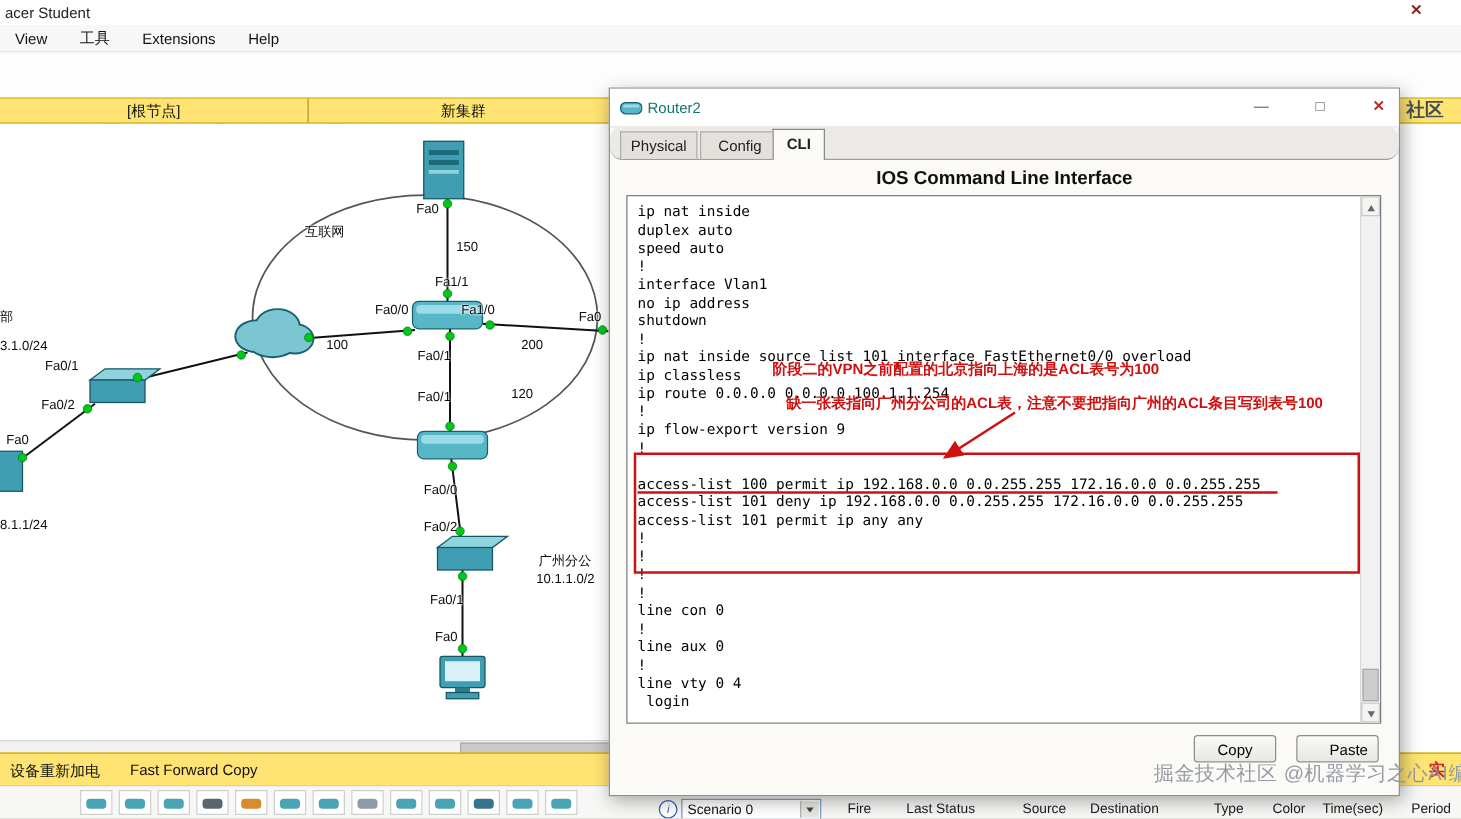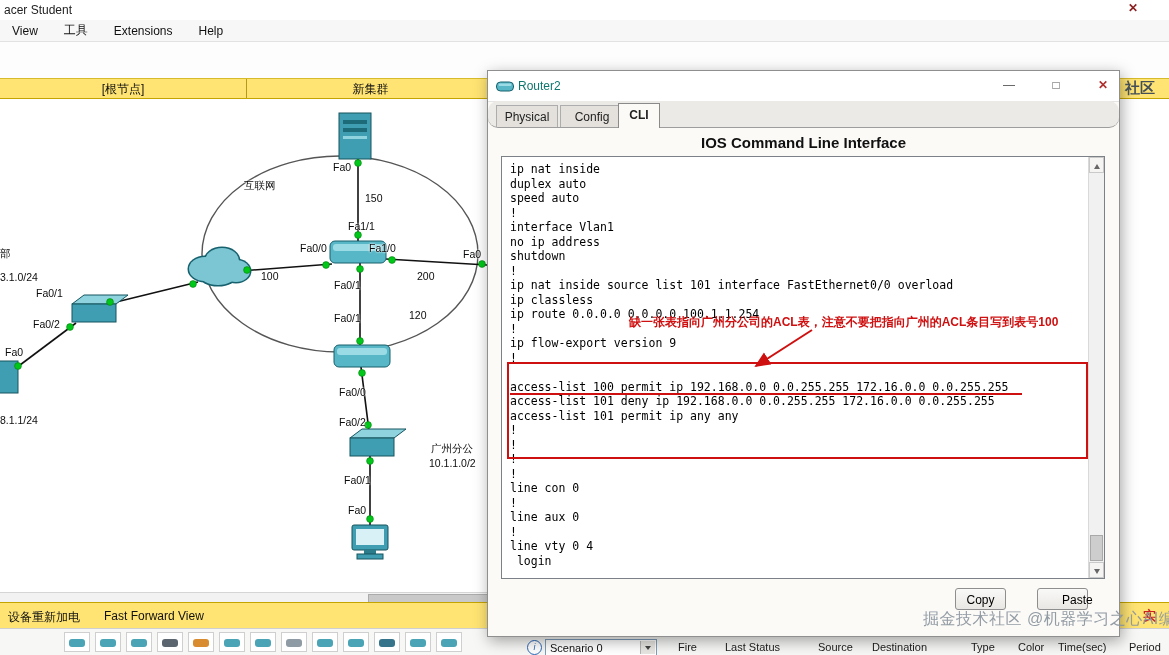"阶段二的VPN之前配置的北京指向上海的是ACL表号为100" div.note { html: none -> <div>阶段二的VPN之前配置的北京指向上海的是ACL表号为100</div> }
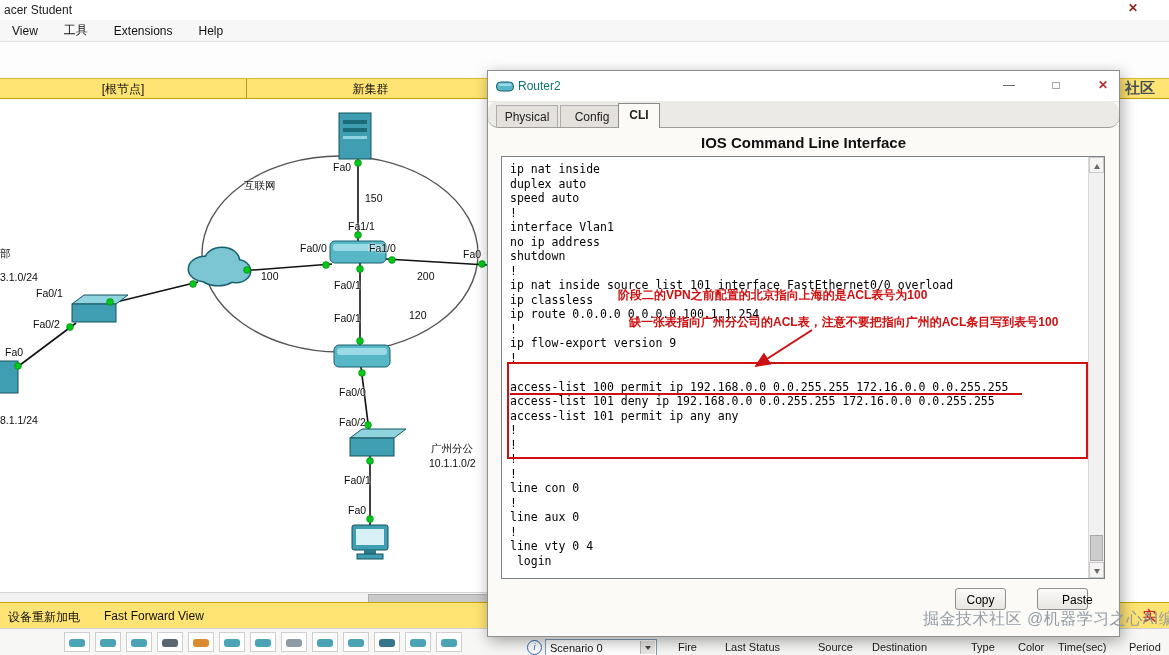"Copy" .dbtn { width: 51px -> 66px }
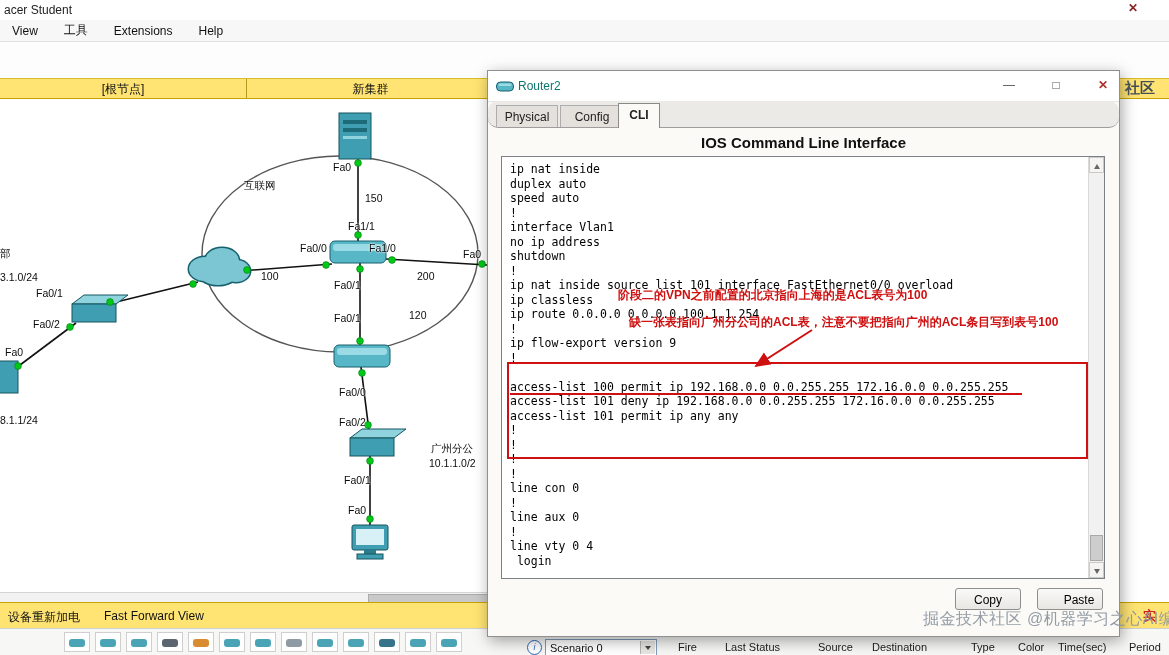"Fast Forward View" span.sb-ff { text: View -> Copy }
